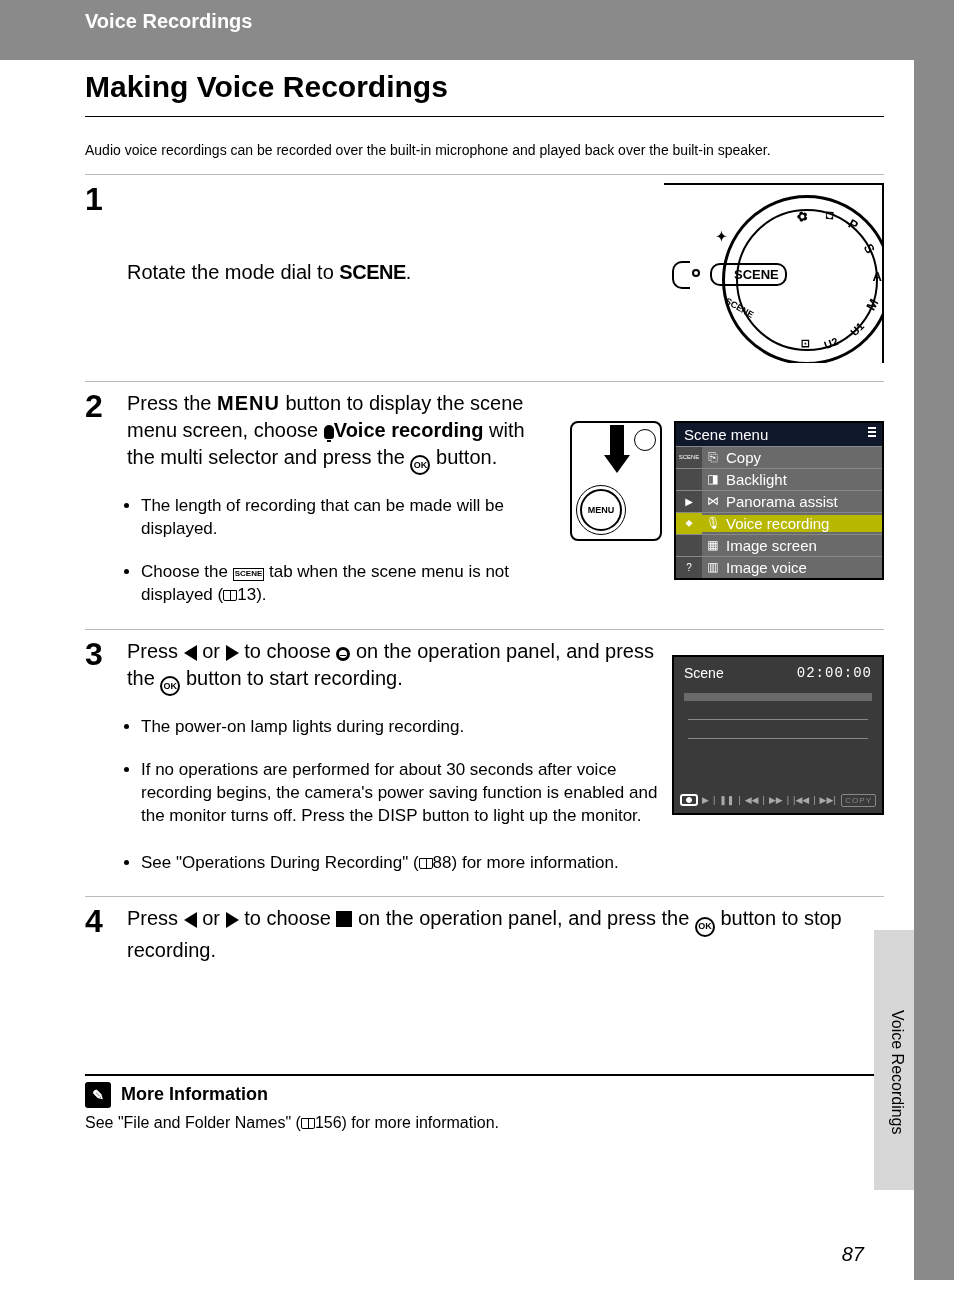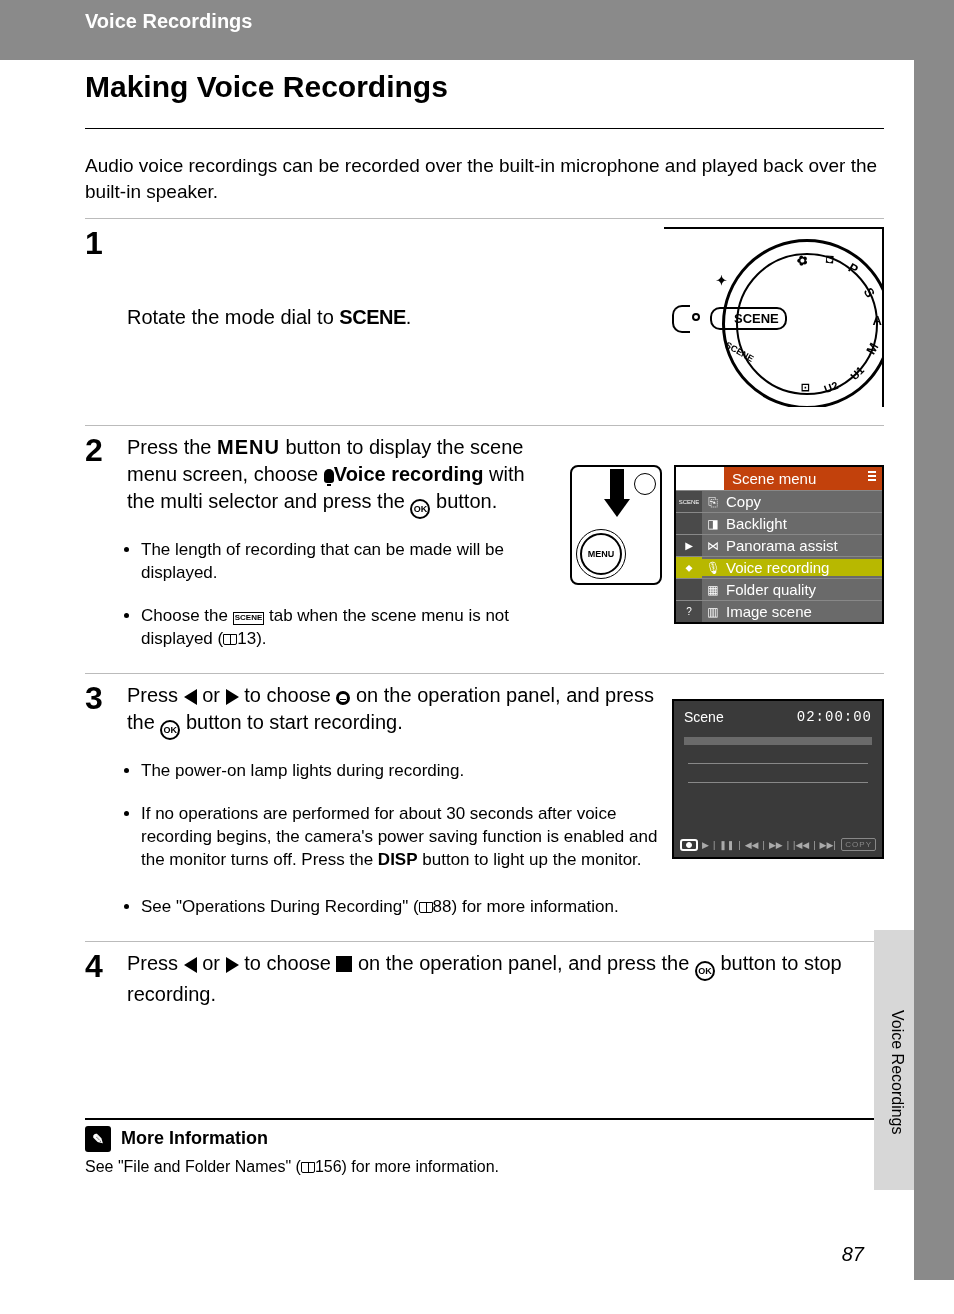"Making Voice Recordings" .title { padding-bottom: 24px -> 12px }
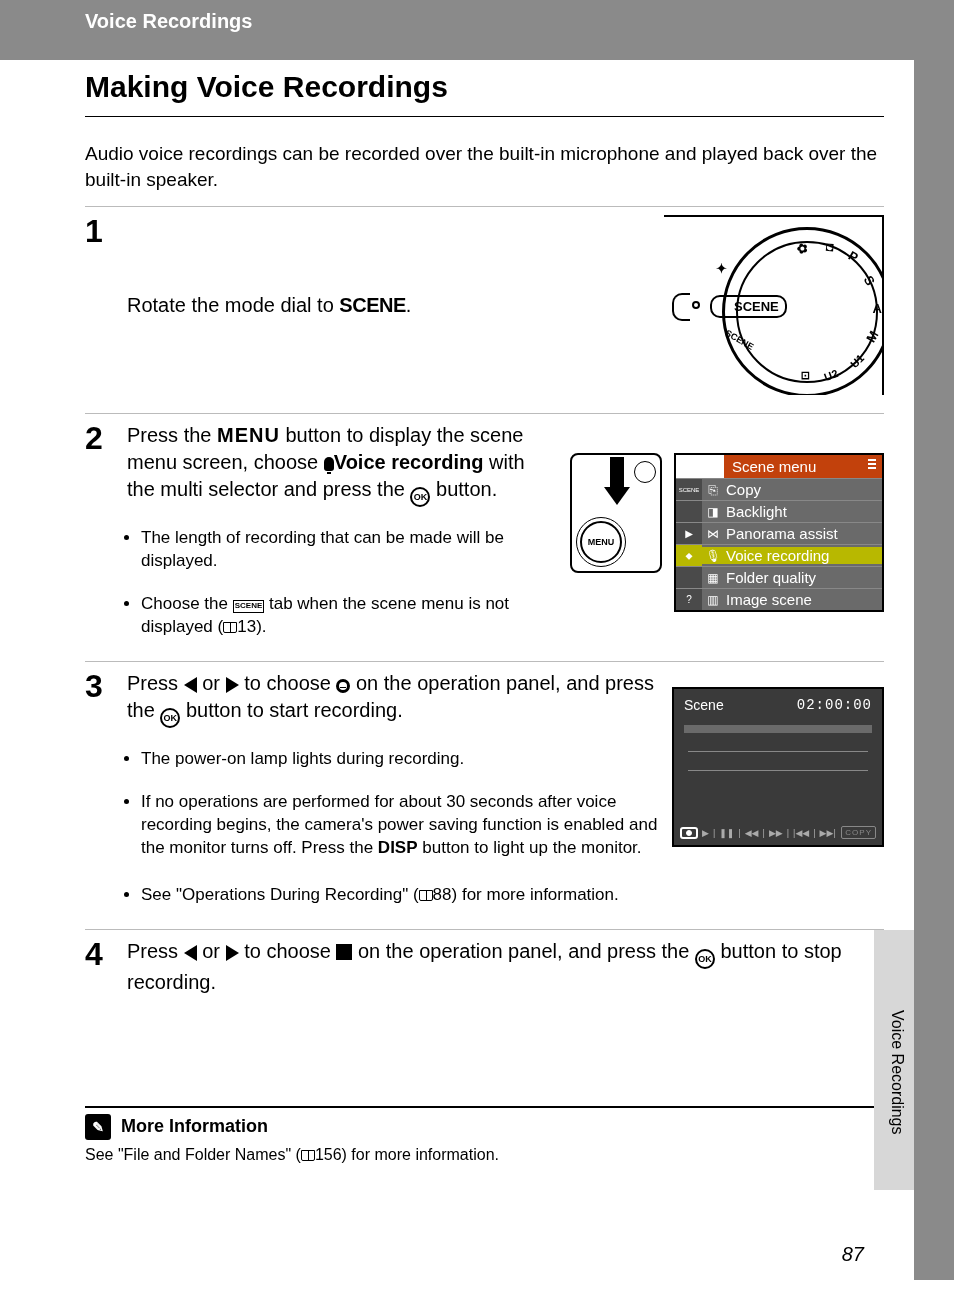"Audio voice recordings can be" .intro { font-size: 19px -> 14px }
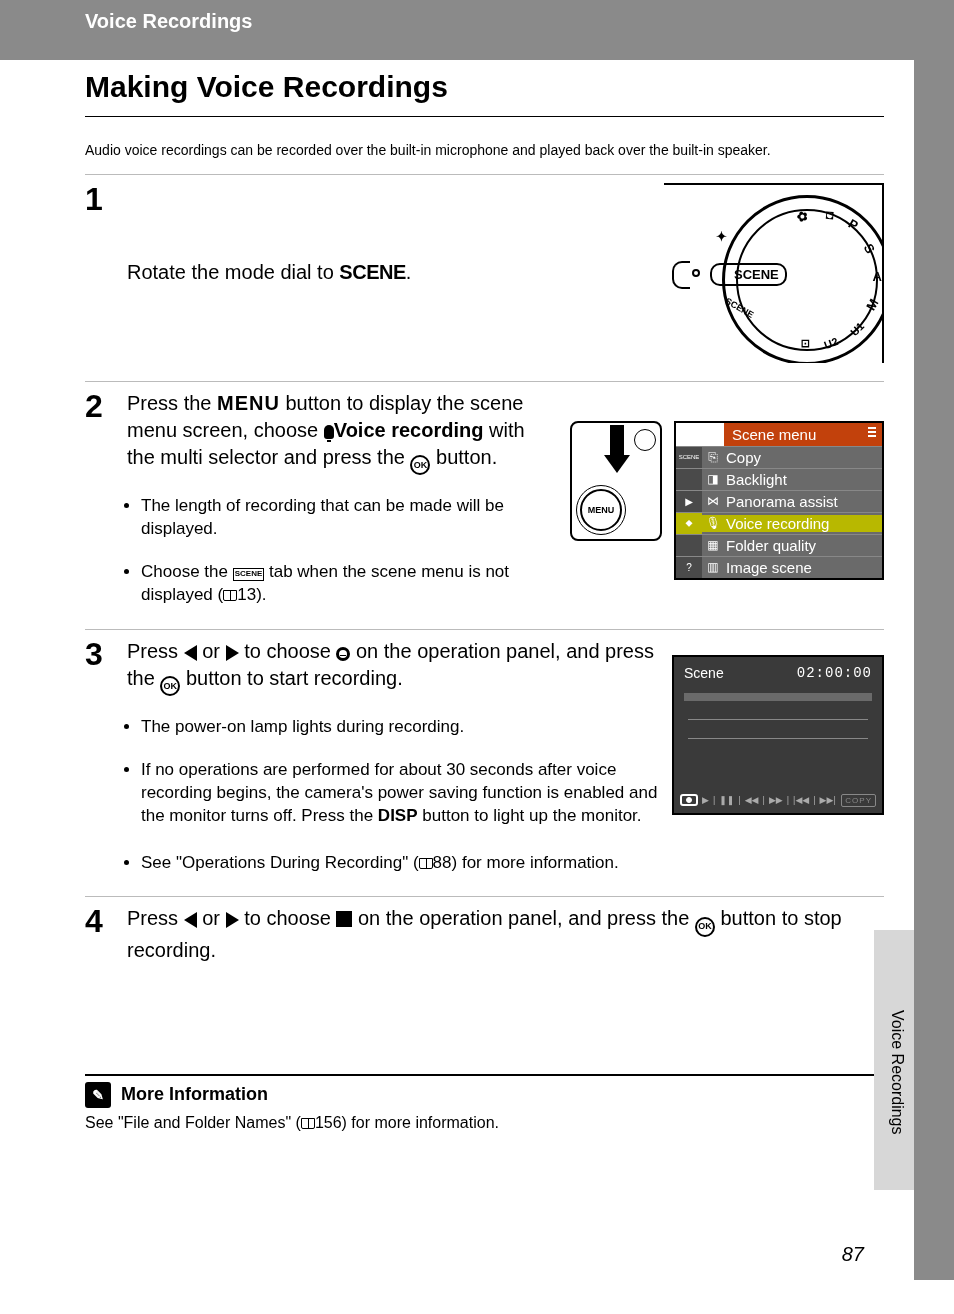"Scene menu" .scene-menu .sm-title { background: #c2410c -> #0f172a; margin-left: 48px -> none }
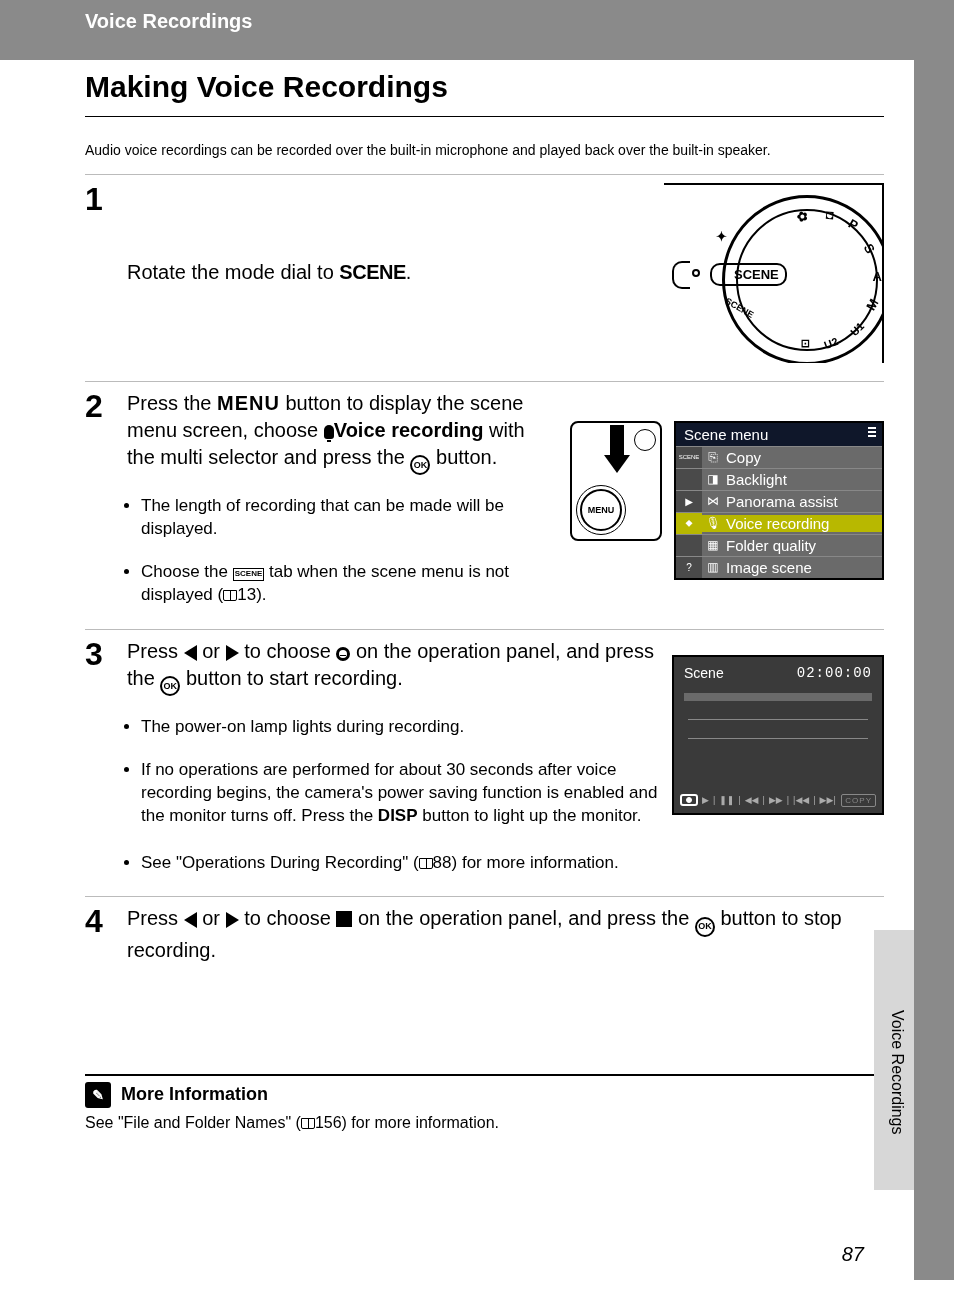"Folder quality" div.sm-label { text: Folder quality -> Image screen }
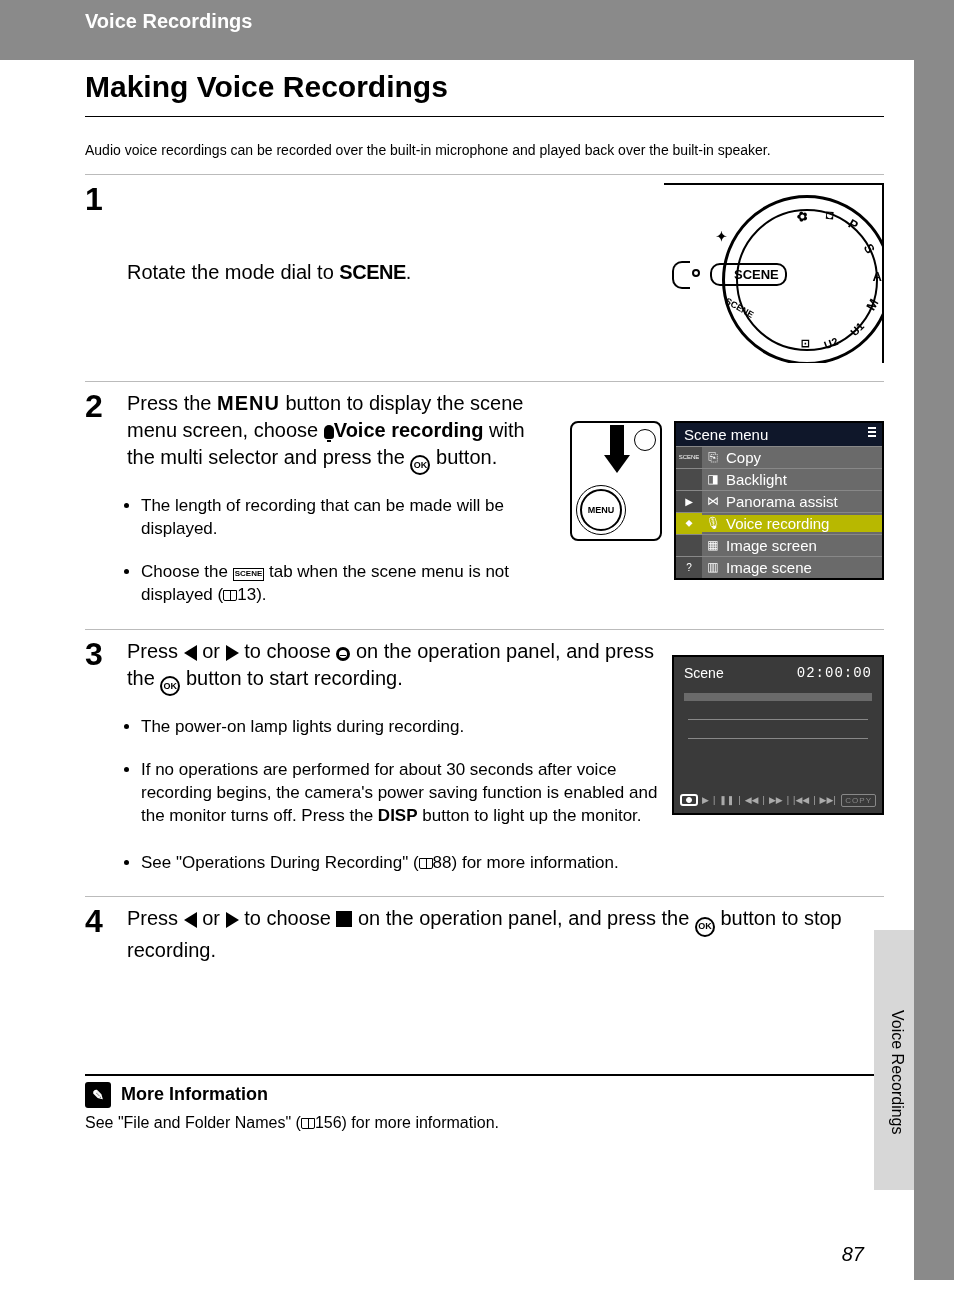"Image scene" div.sm-label { text: scene -> voice }
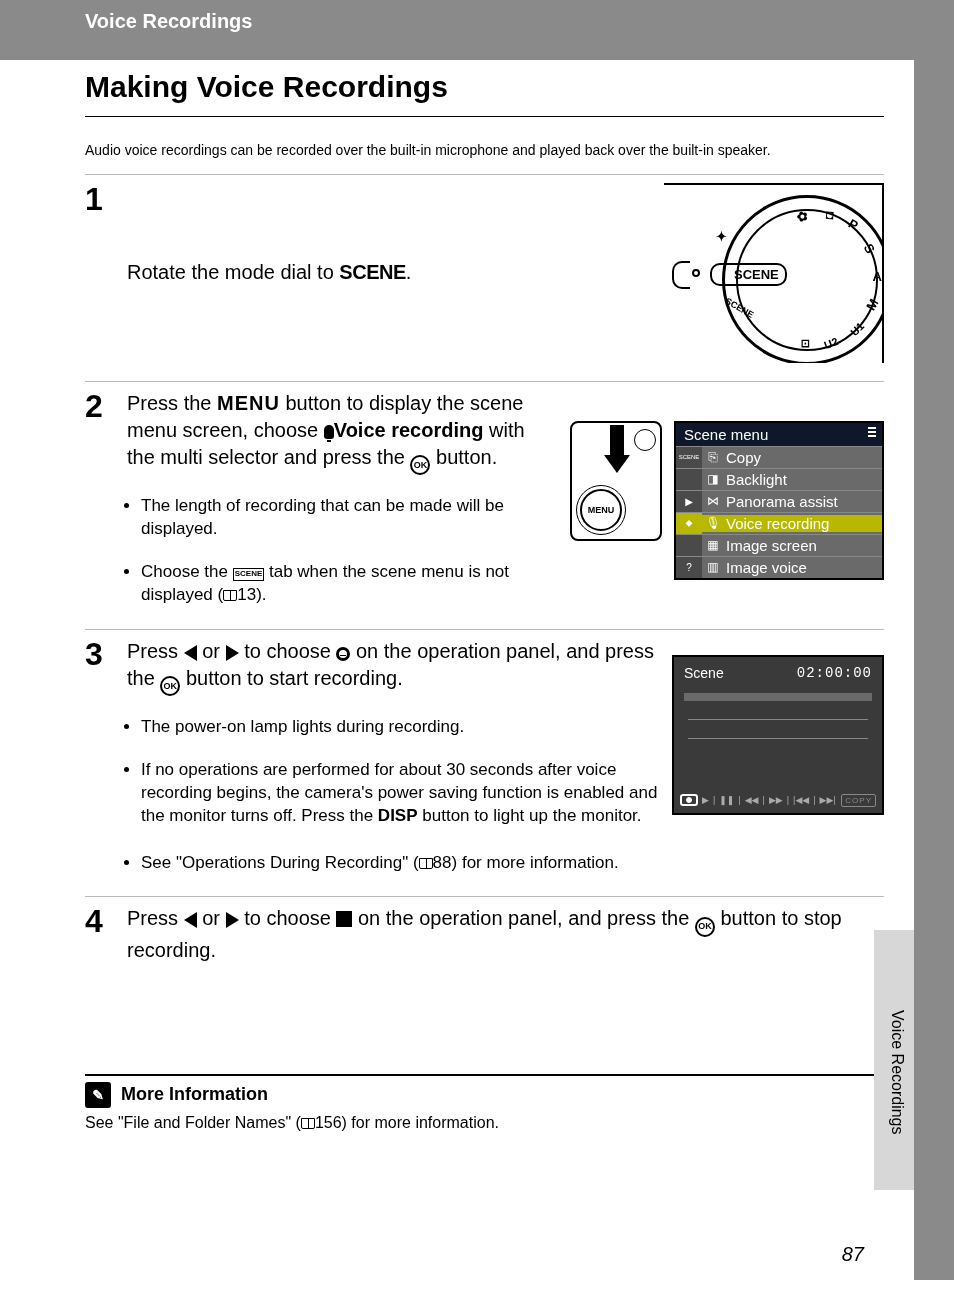"DISP" .disp-word { font-weight: 700 -> 400 }
